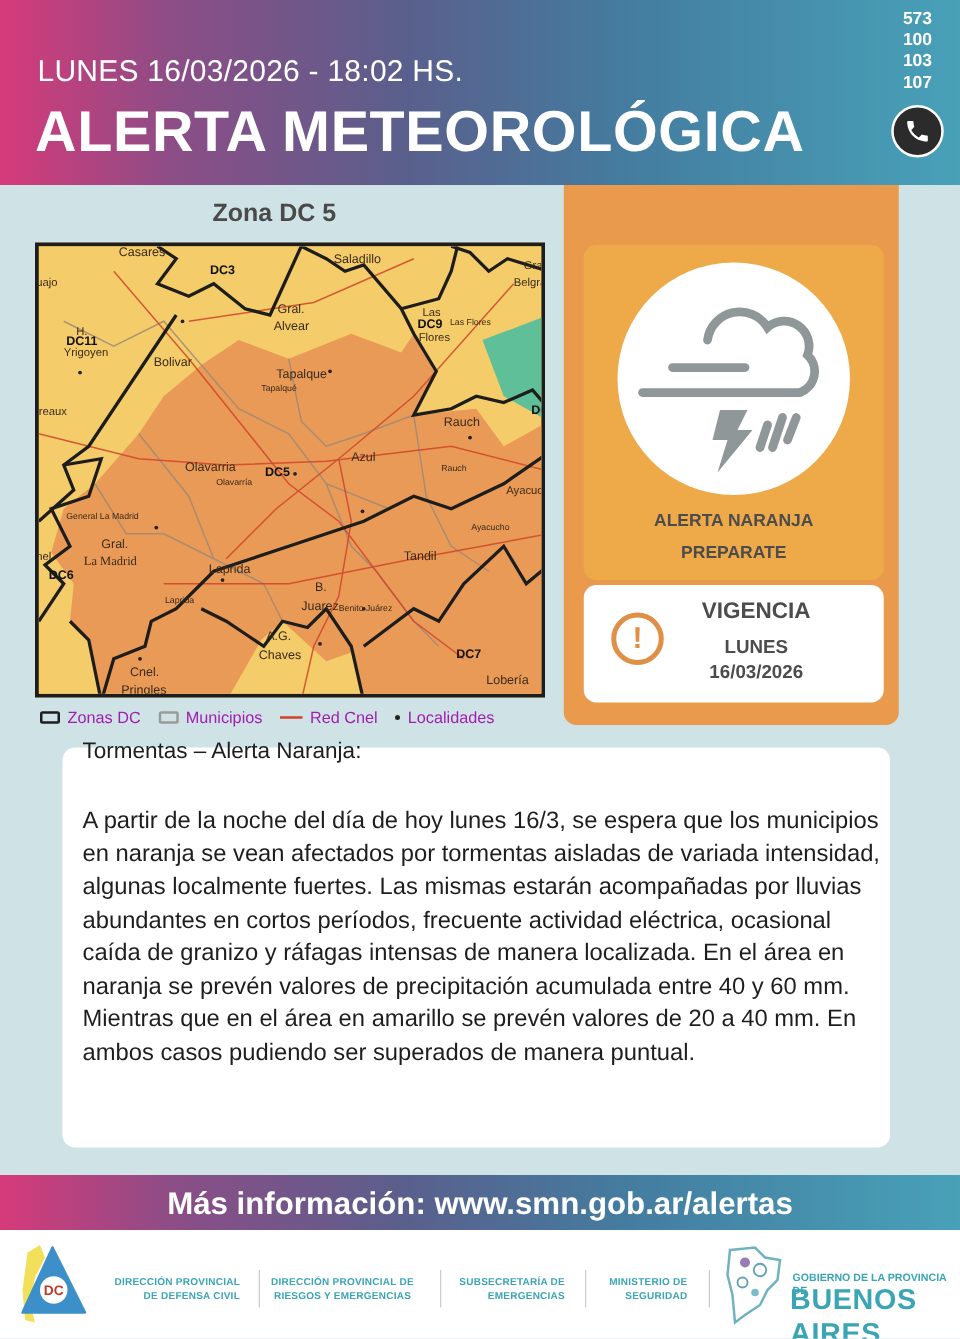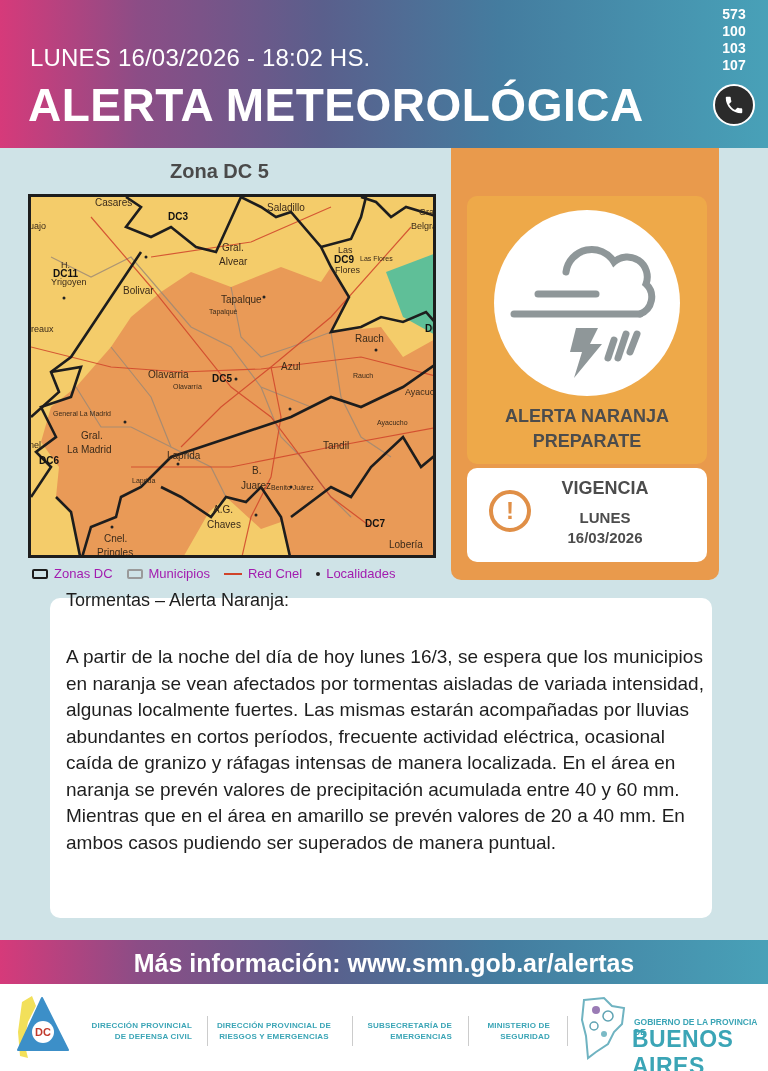"ALERTA NARANJA" .alert-level { font-size: 18px -> 14px }
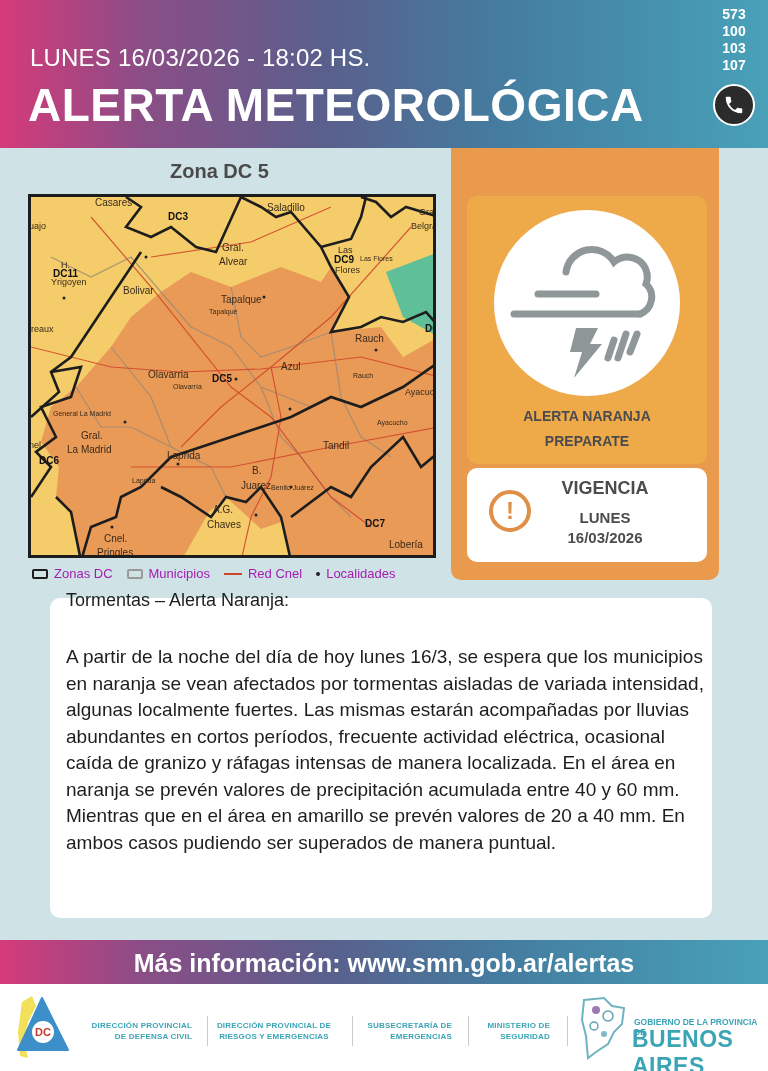"La Madrid" span.map-label { font-family: none -> Liberation Serif, serif }
